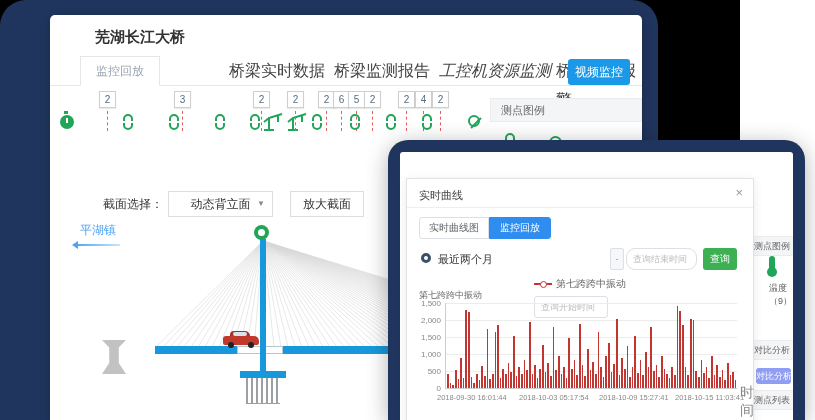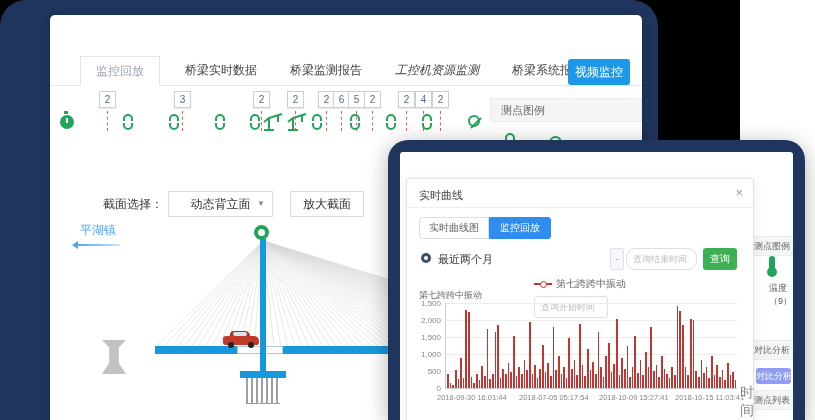"芜湖长江大桥" div.win-title { html: none -> <div>芜湖长江大桥</div> }
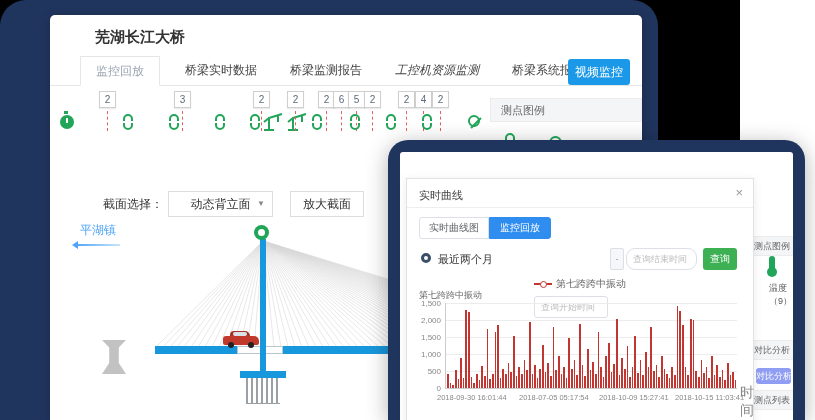"桥梁实时数据" .tab-plain { font-size: 12px -> 16px; margin-left: none -> 44px }
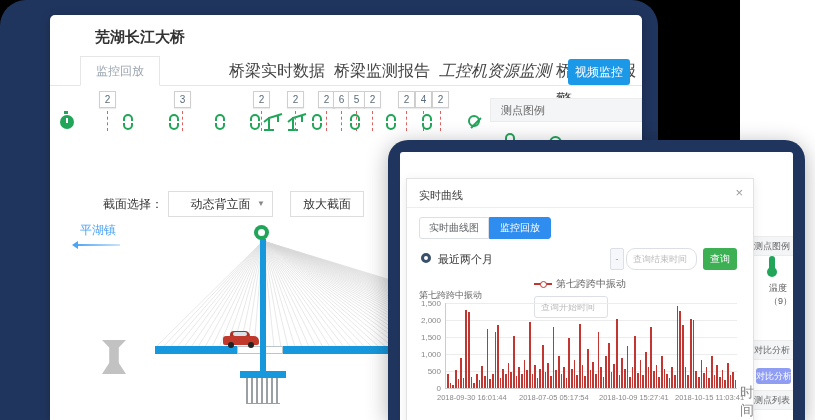"2018-07-05 05:17:54" div.xlabel { text: 2018-07-05 -> 2018-10-03 }
